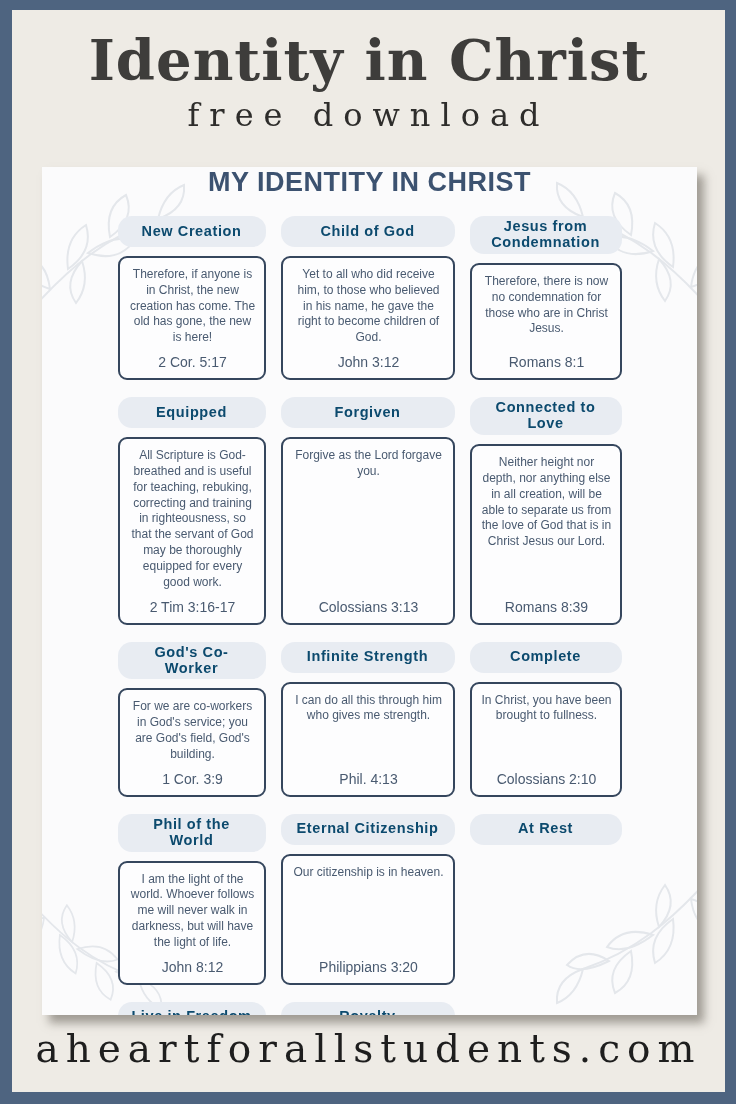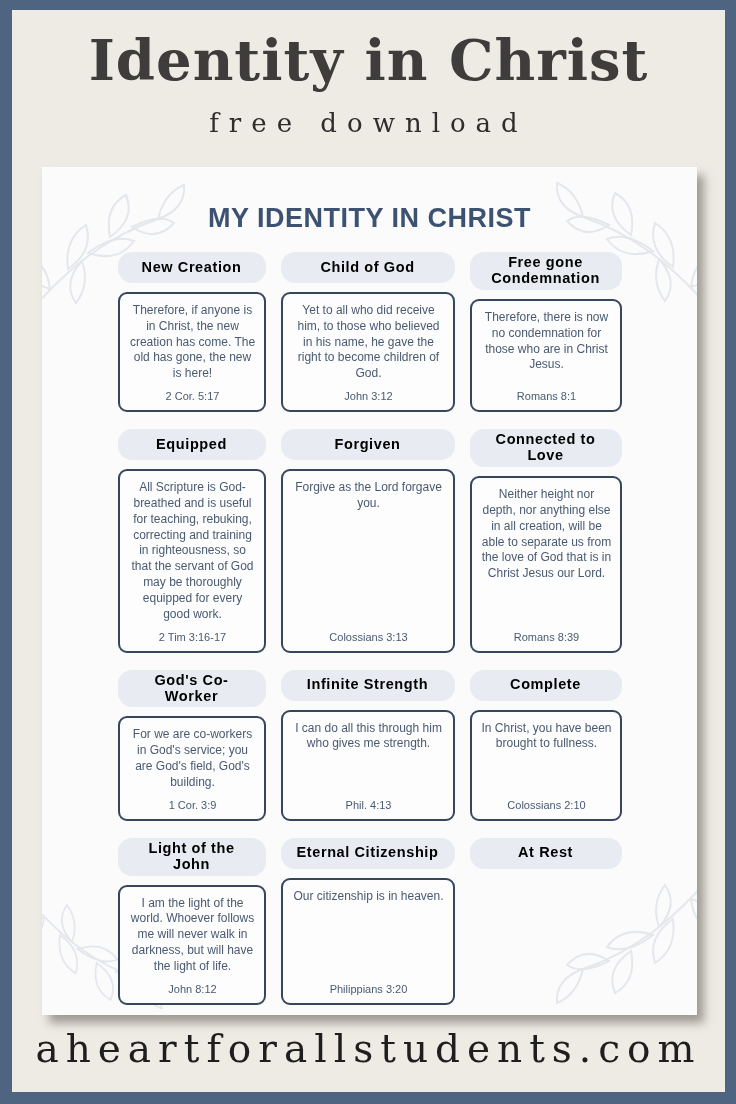"free download" .banner-subtitle { font-size: 26px -> 32px; margin-top: 16px -> 4px }
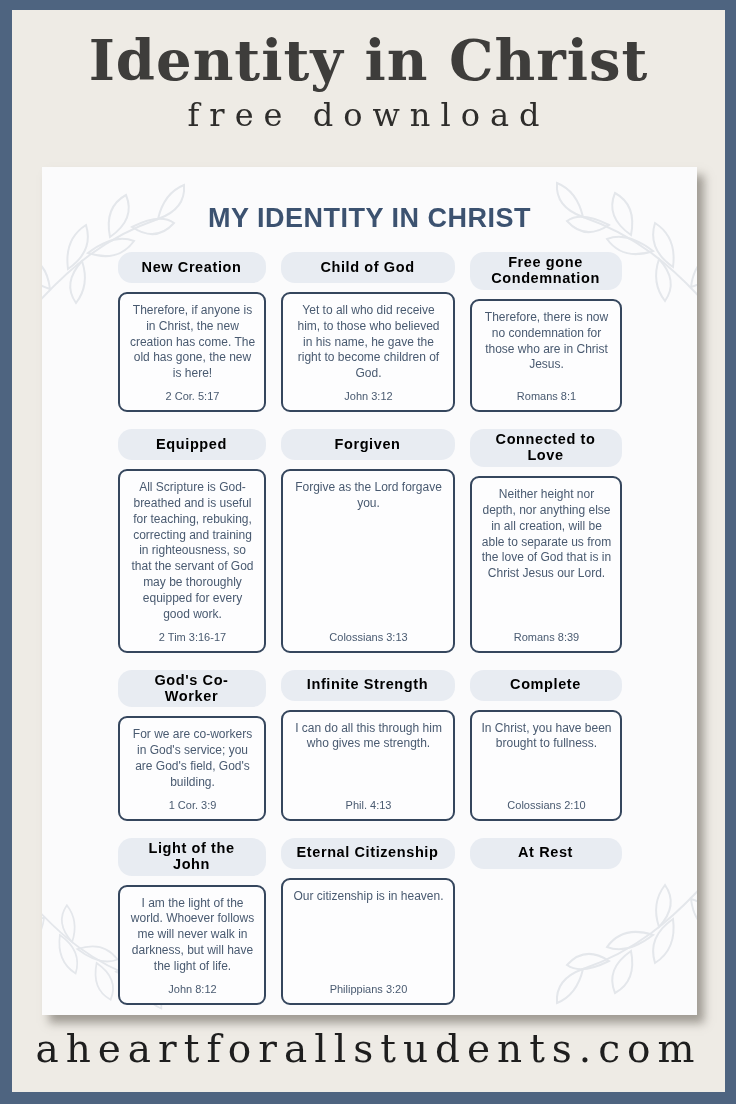"MY IDENTITY IN CHRIST" .sheet-heading { margin-top: 36px -> none }
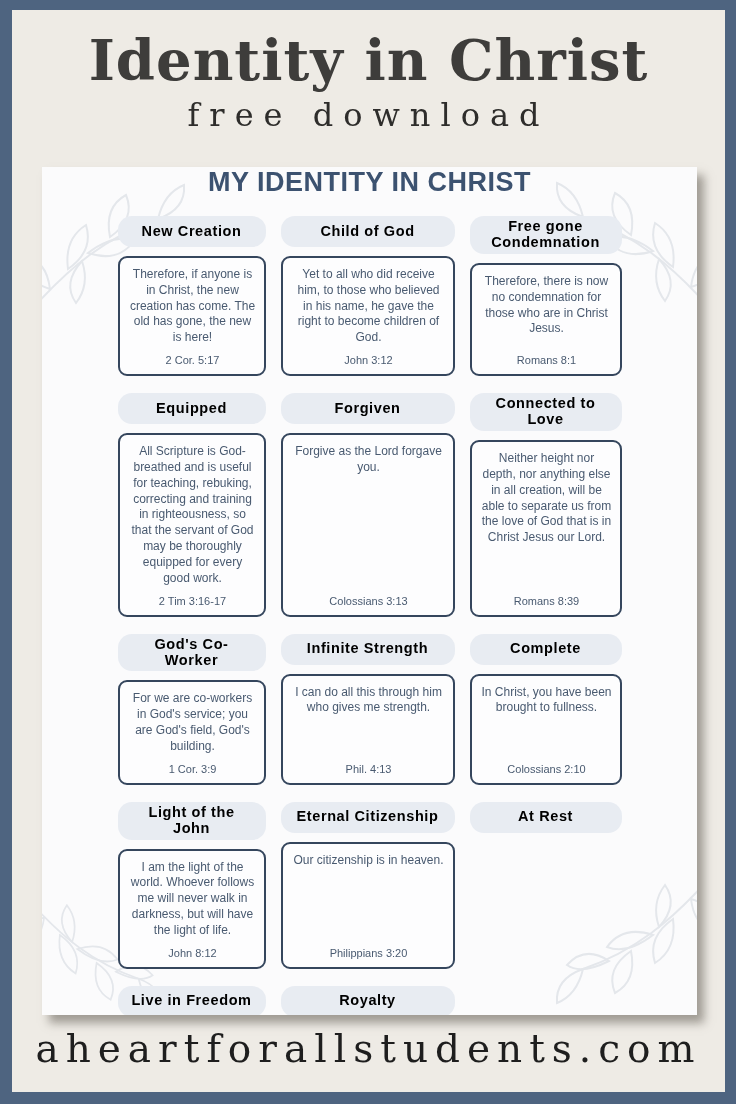"New Creation" .pill { color: #000000 -> #0c4a6e }
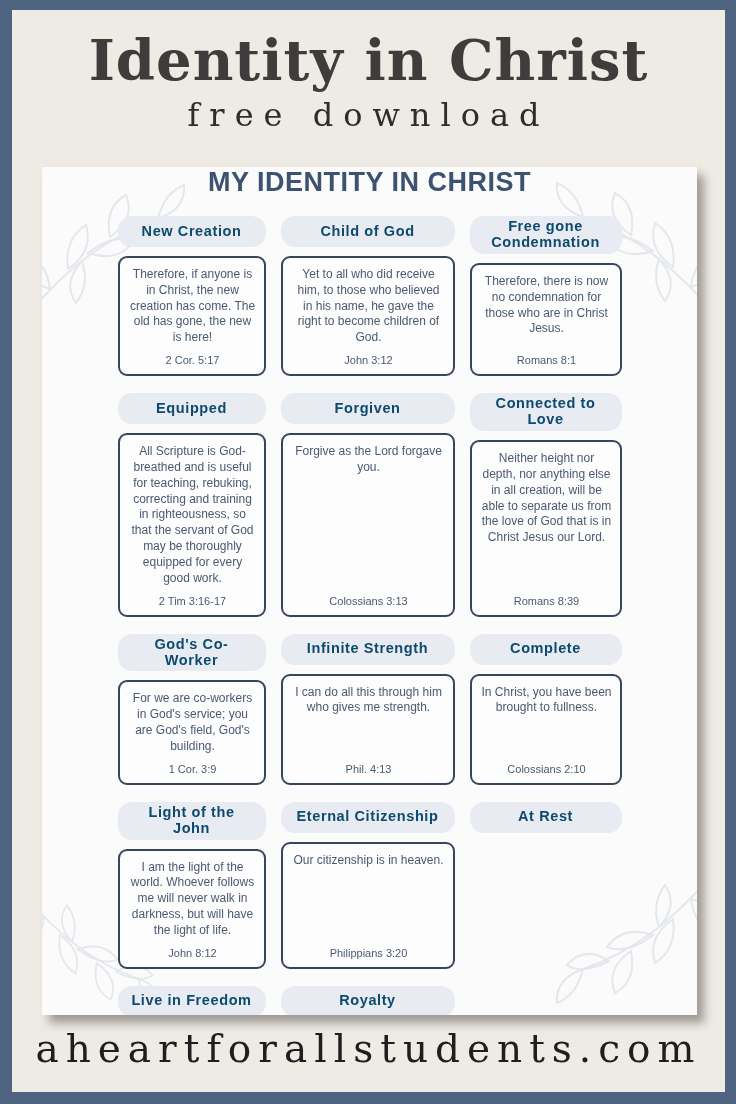"Free gone Condemnation" div.pill { text: Free gone -> Jesus from }
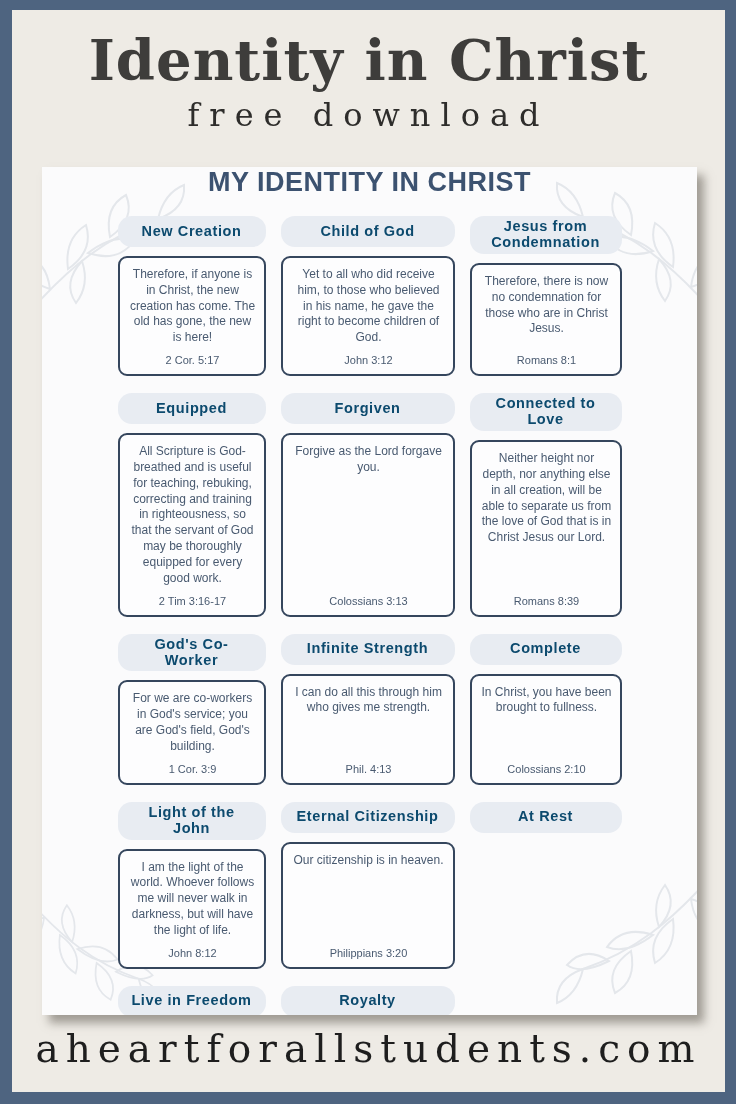"2 Cor. 5:17" .ref { font-size: 11px -> 14px }
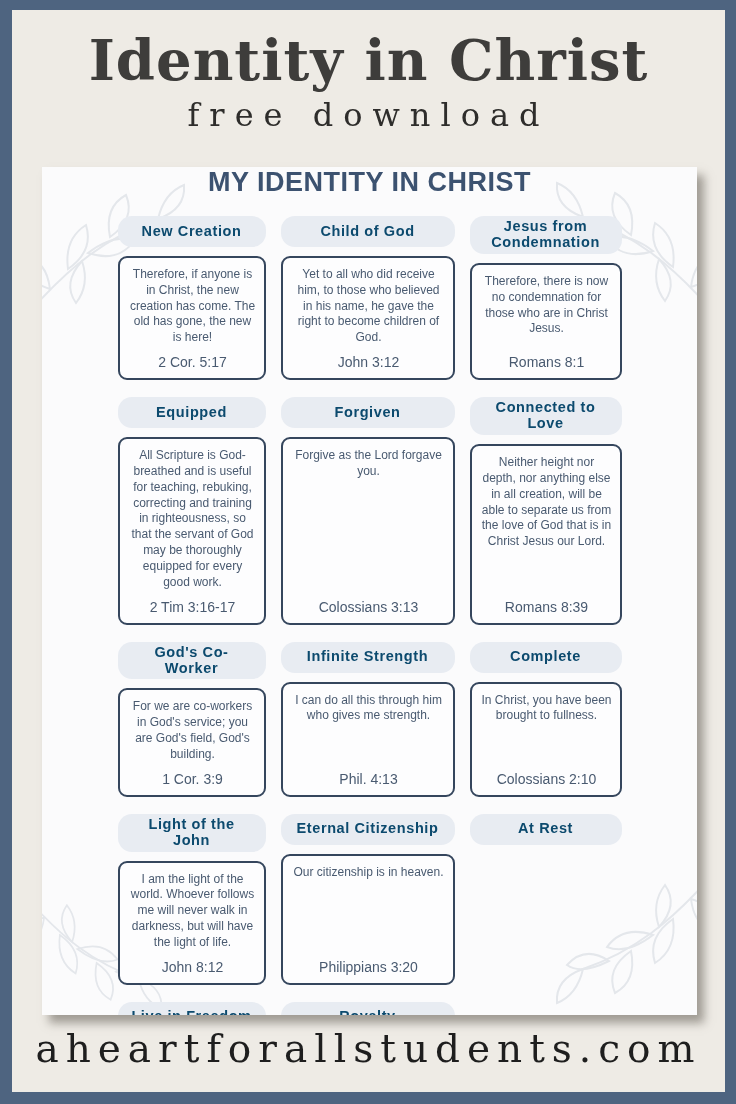"Light of the John" div.pill { text: Light of the John -> Phil of the World }
